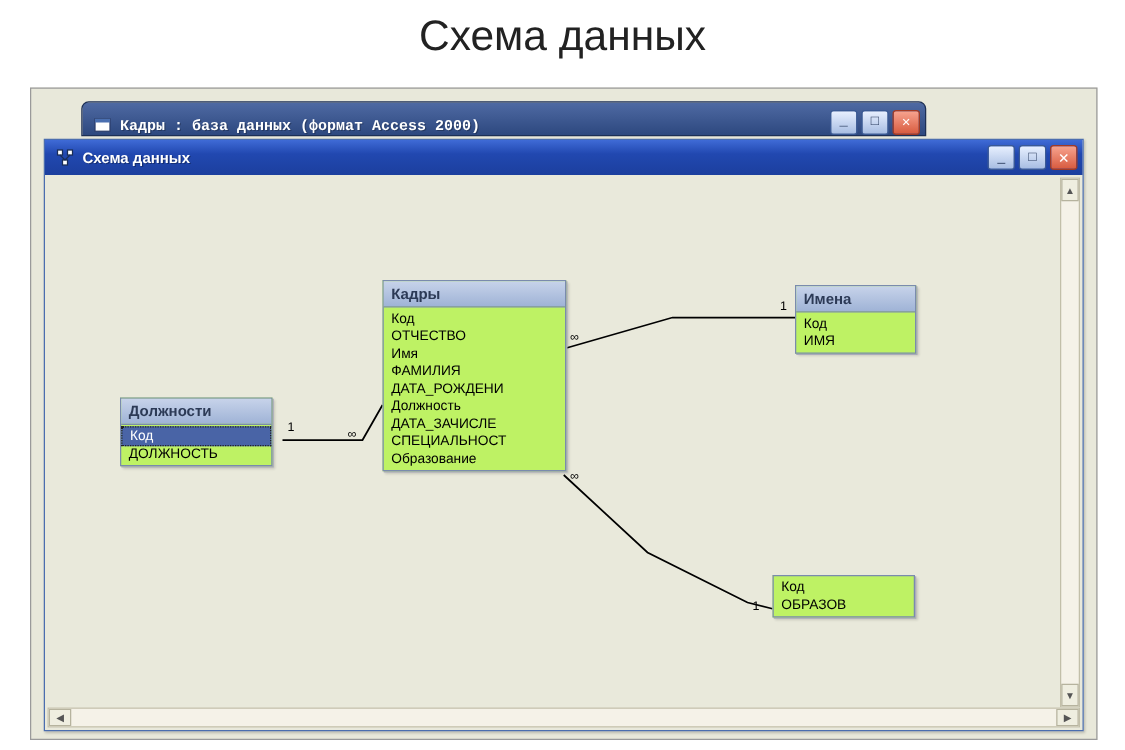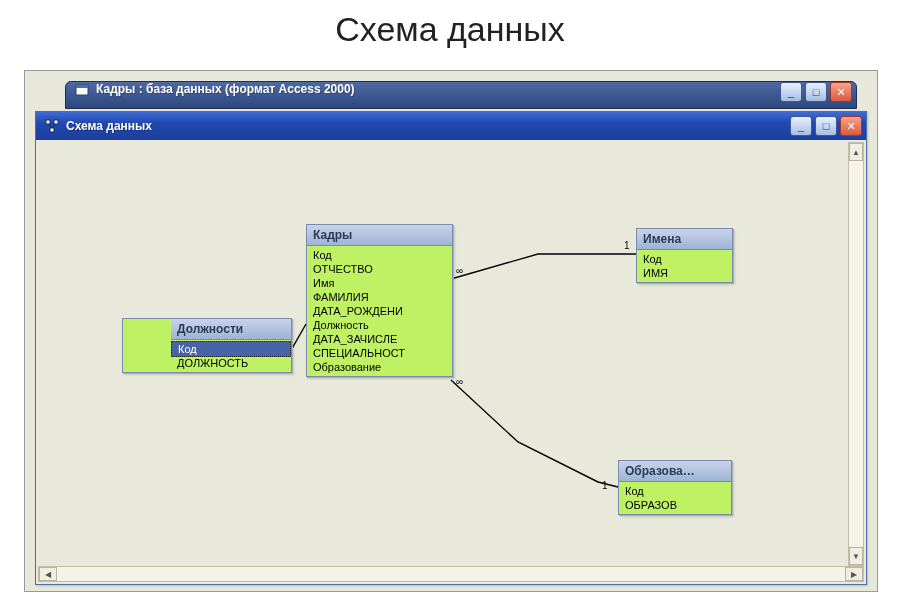"Кадры : база данных (формат" .db-window { align-items: flex-start -> flex-end; font-family: none -> Liberation Mono, monospace; width: 792px -> 676px }
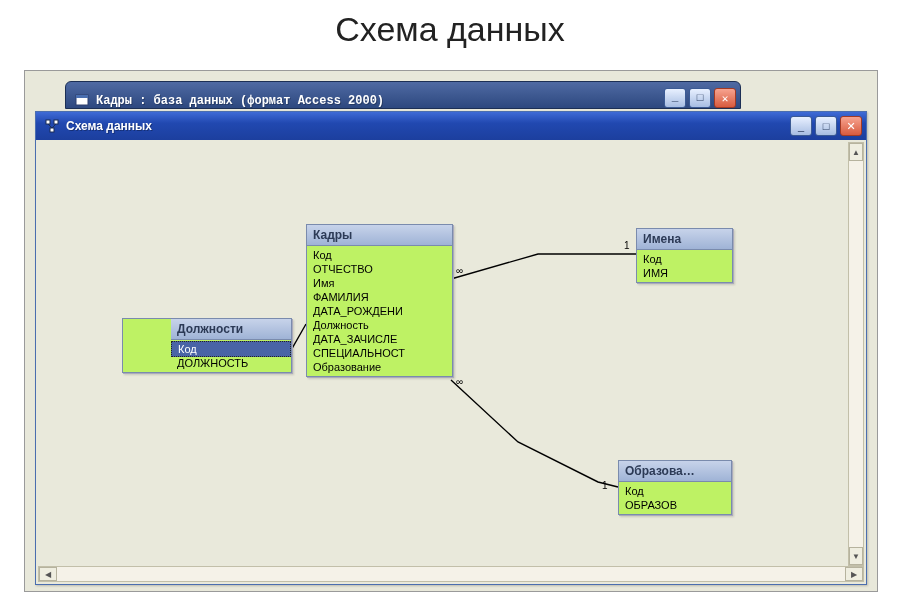"Должности" .t-dolzh { left: 84px -> 58px; padding-left: 48px -> none }
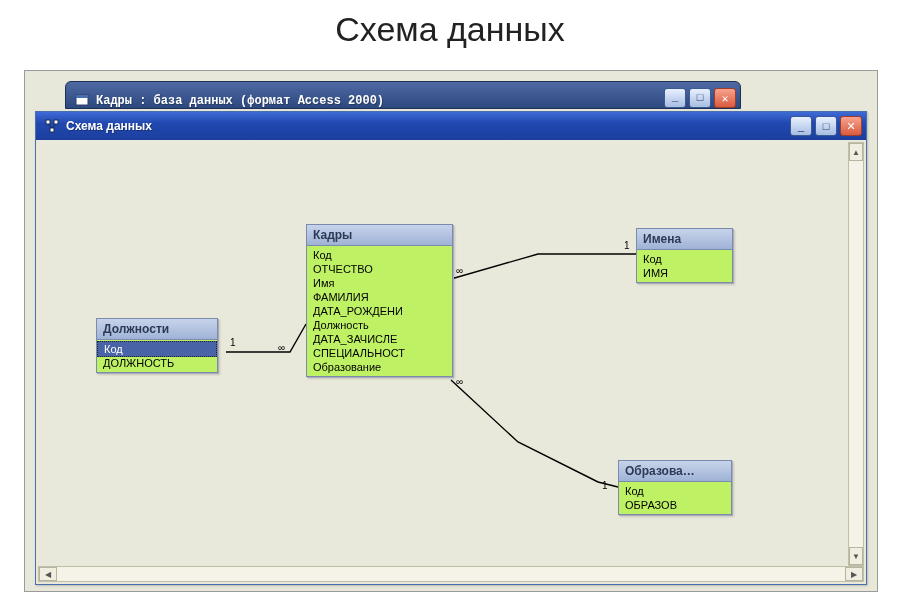"Образова…" div.table-header { html: <div>Образова…</div> -> none }
